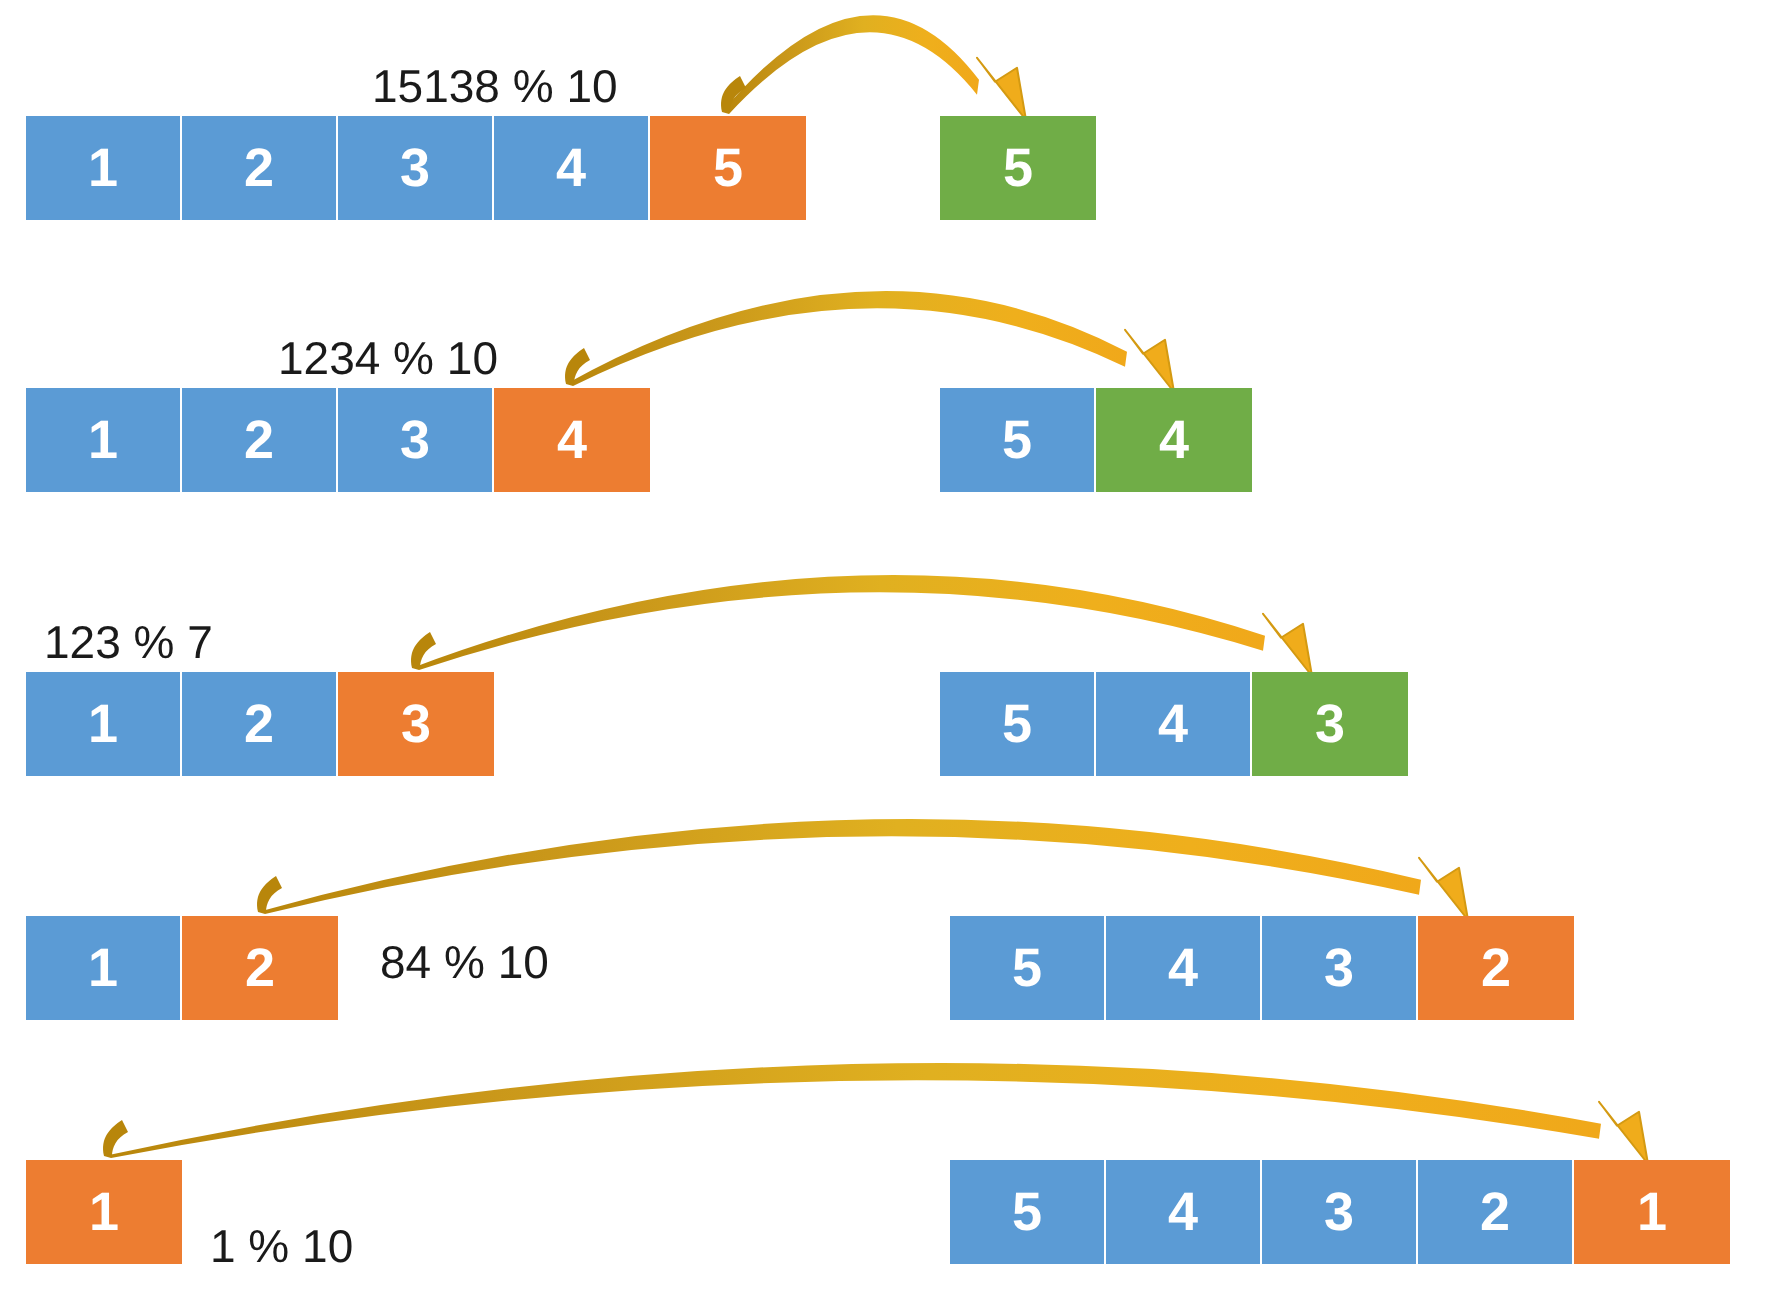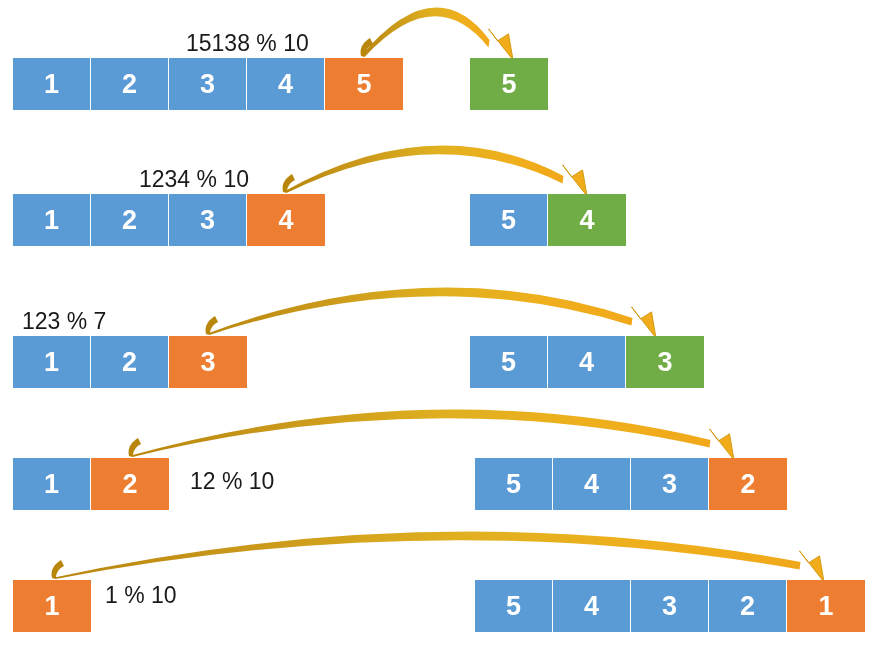"12 % 10" div.expr { text: 12 -> 84 }
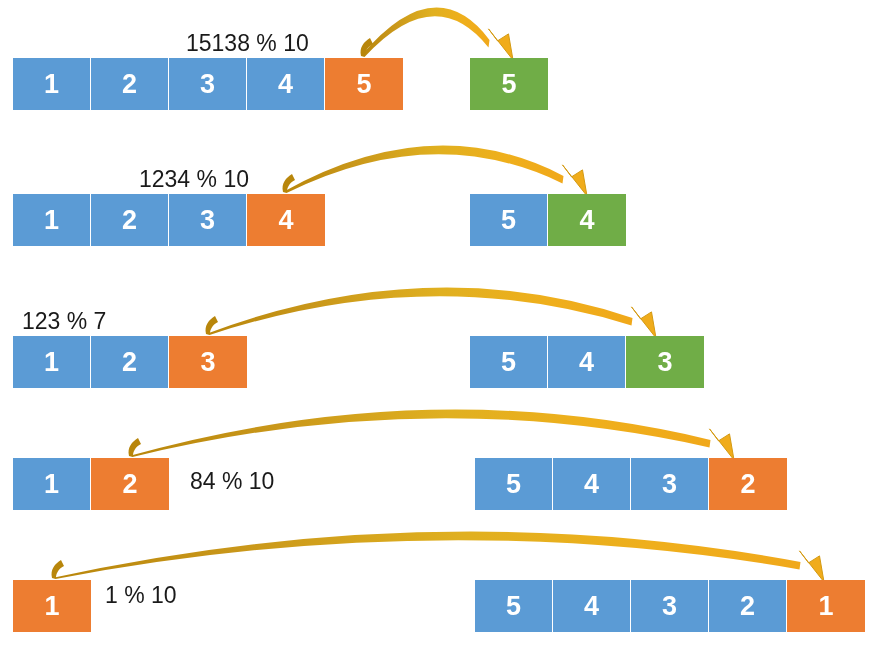"1 % 10" div.expr { top: 584px -> 612px }
